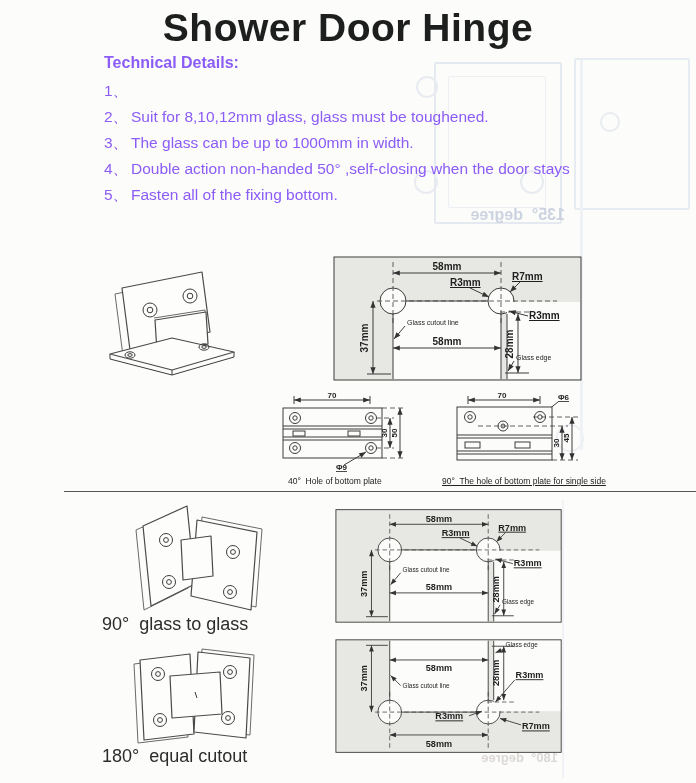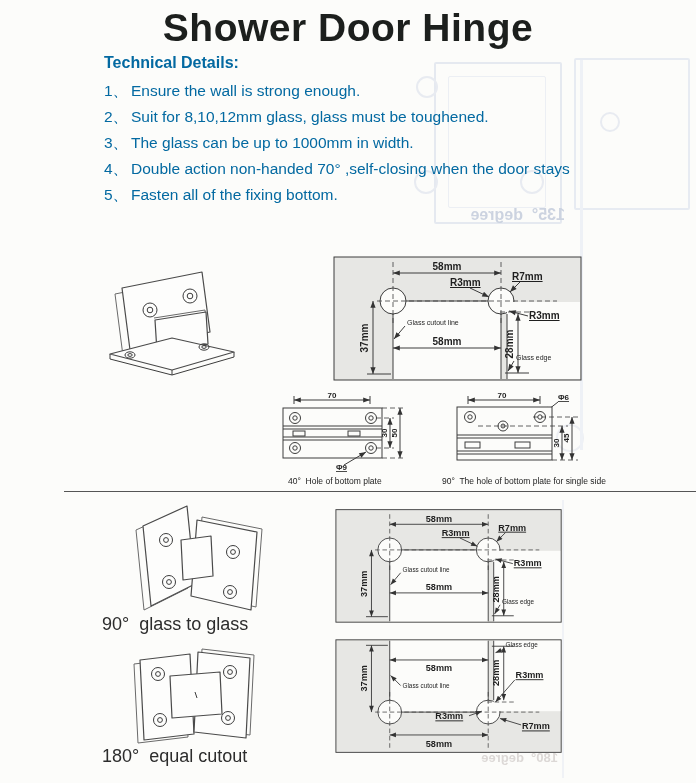"Technical Details:" #tech { color: #0369a1 -> #8b5cf6 }
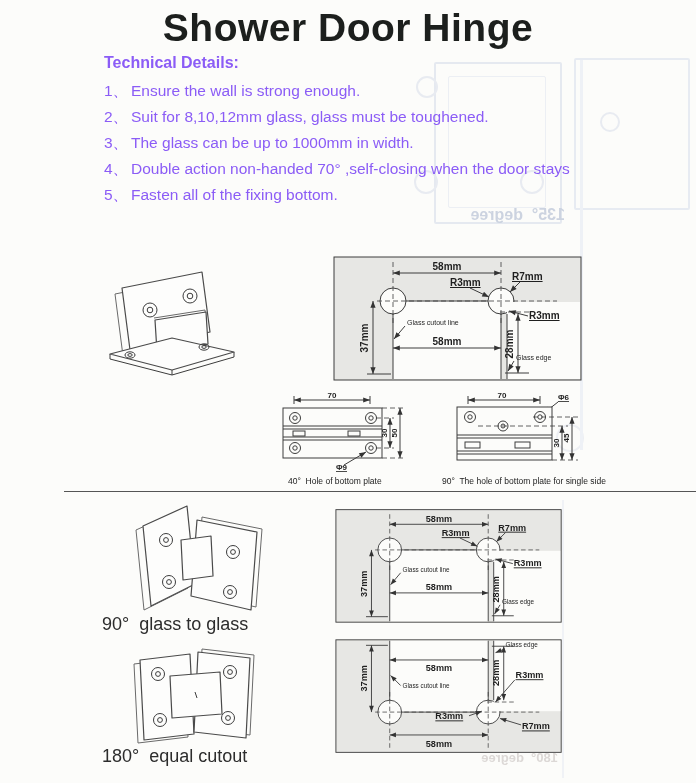"Ensure the wall is strong" span { html: <span>Ensure the wall is strong enough.</span> -> none }
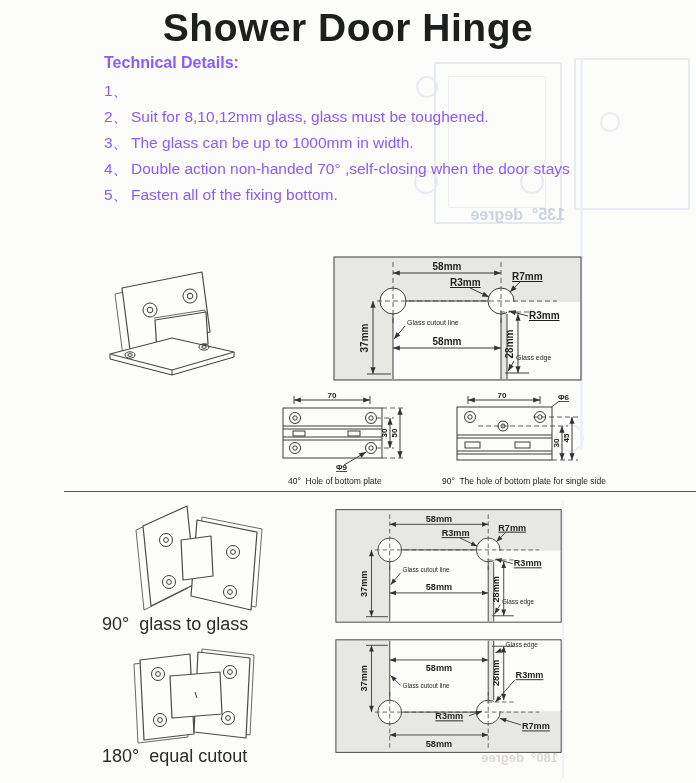"Double action non-handed 70°" span { text: 70 -> 50 }
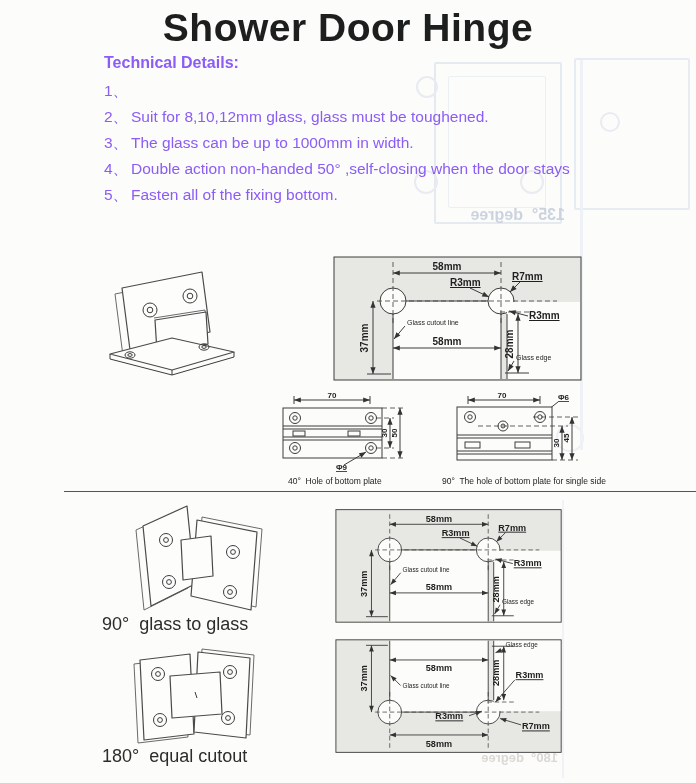"90° The hole of bottom" div.cap { text-decoration: none -> underline }
